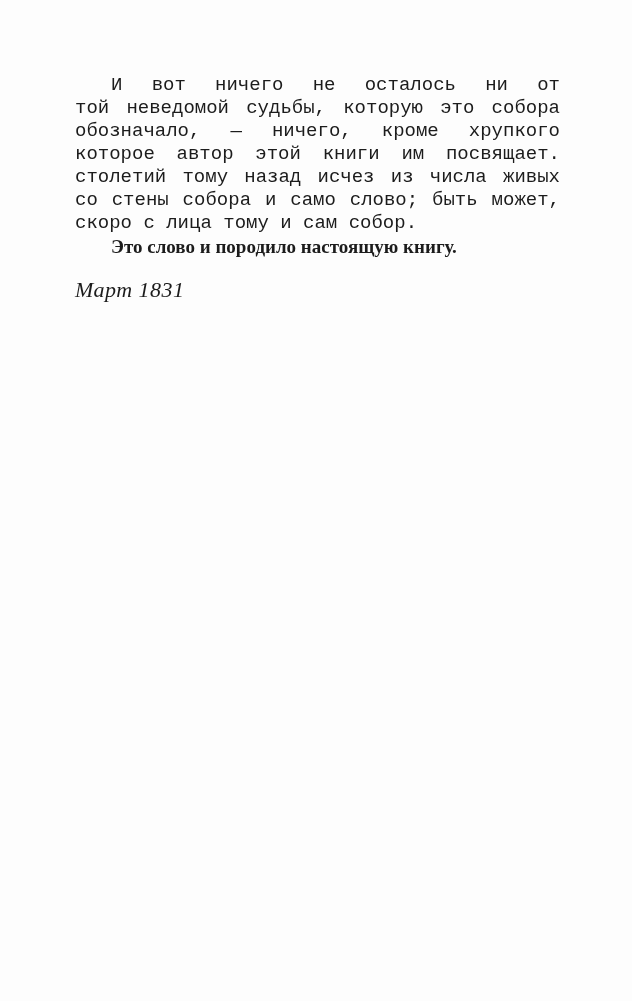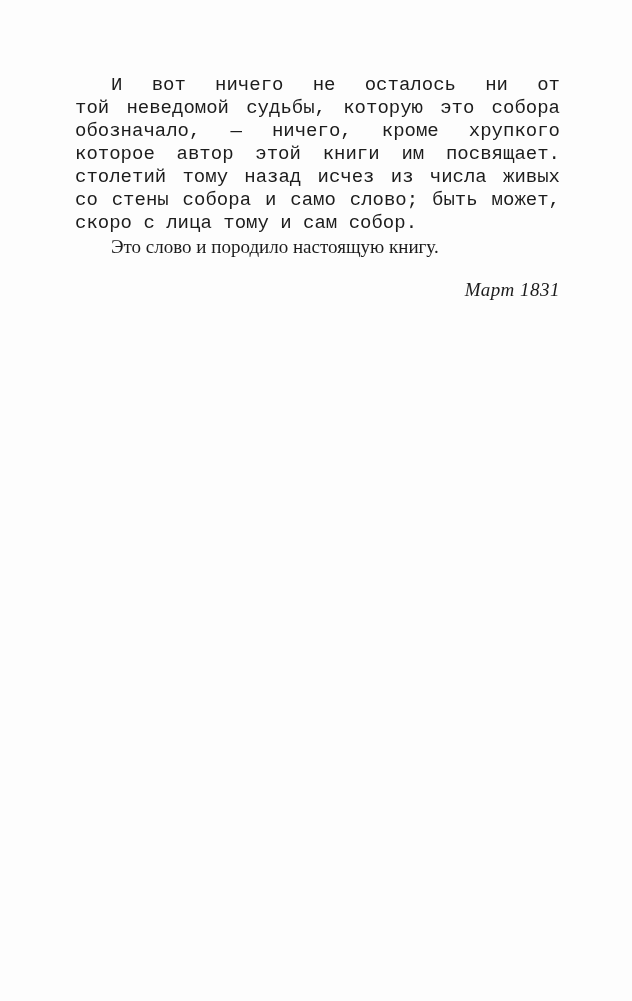"Это слово и породило настоящую" .para-2 { font-weight: none -> bold }
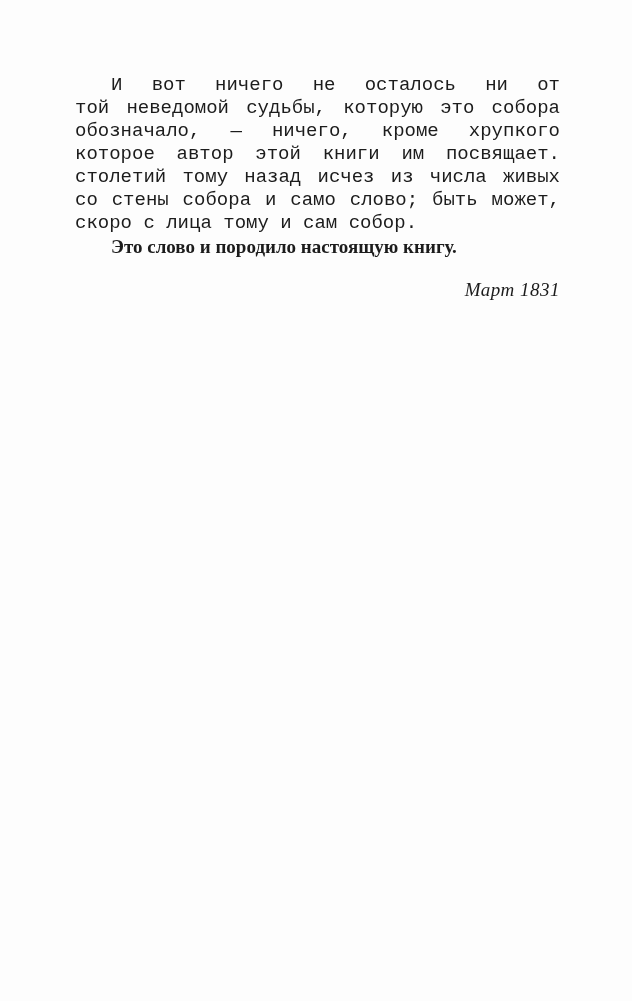"Март 1831" .dateline { font-size: 19px -> 22px; text-align: right -> left }
